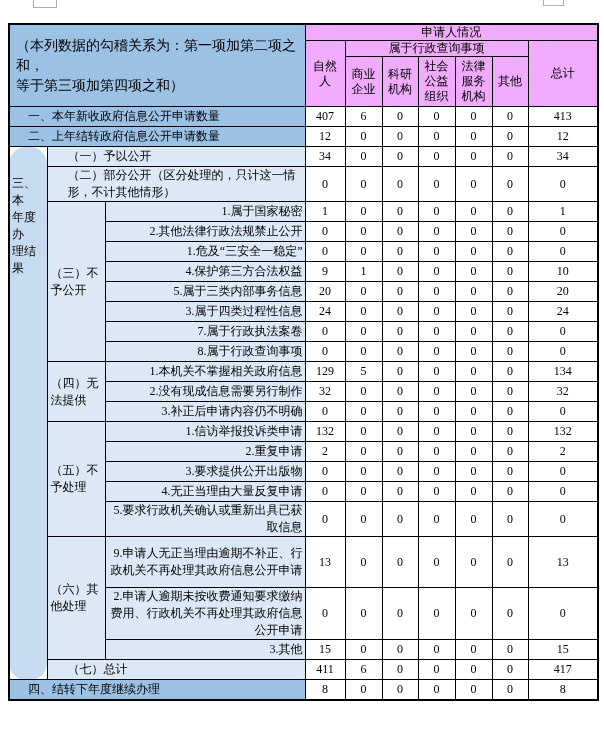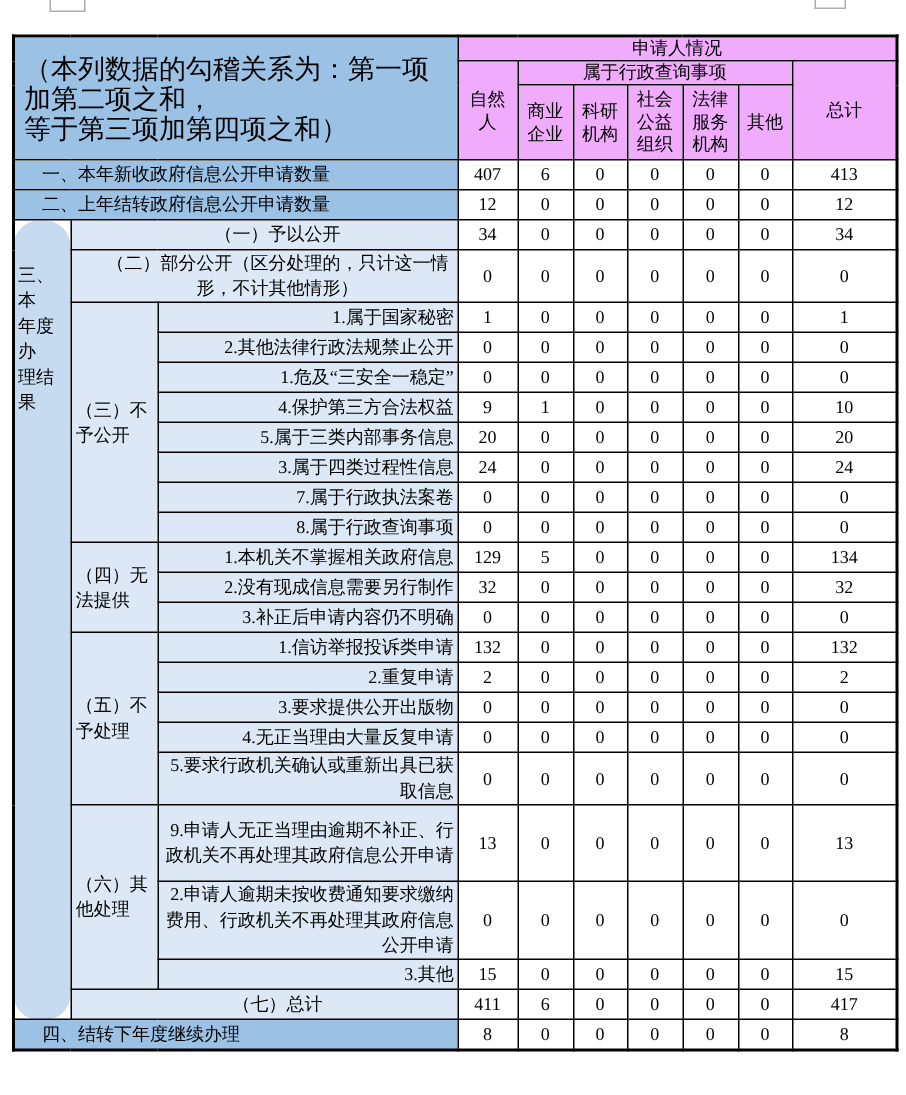"（本列数据的勾稽关系为：第一项加第二项之和，" .note { font-size: 18px -> 14px }
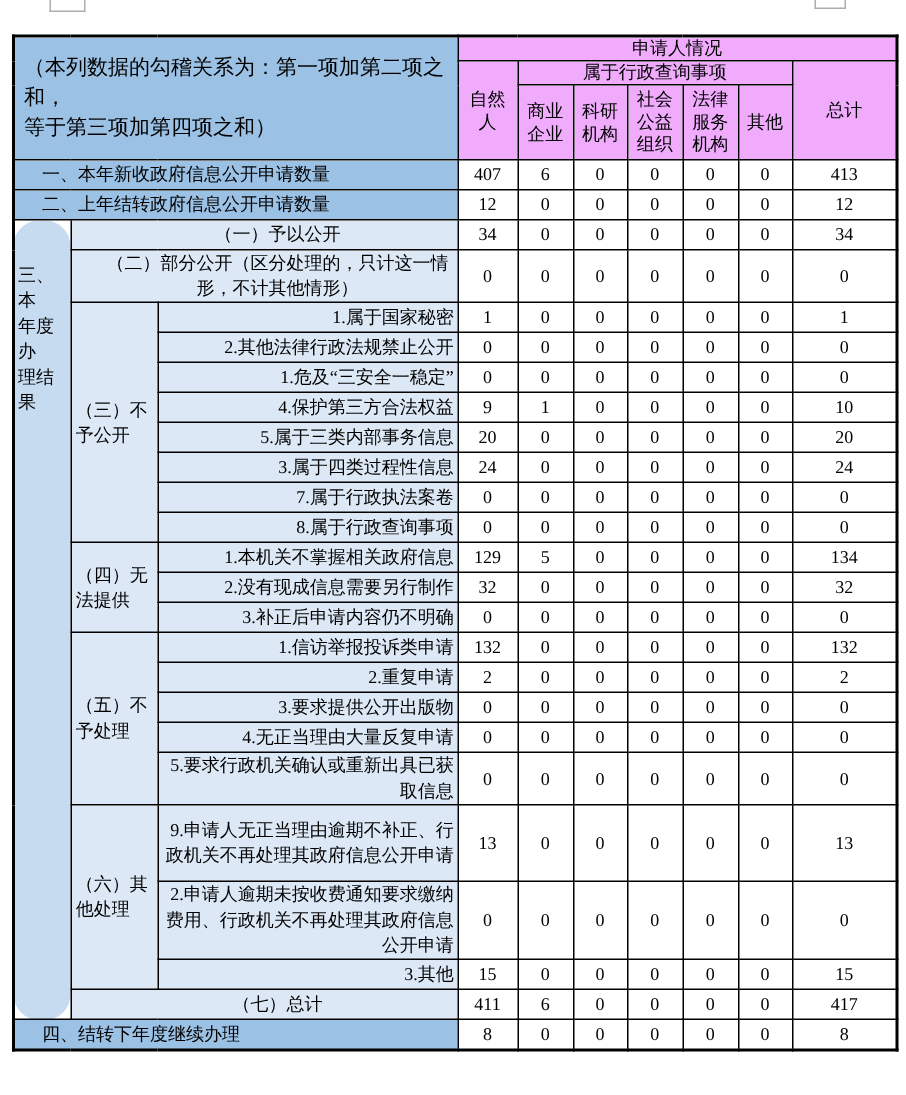"（一）予以公开" .lb2 { text-align: center -> left }
